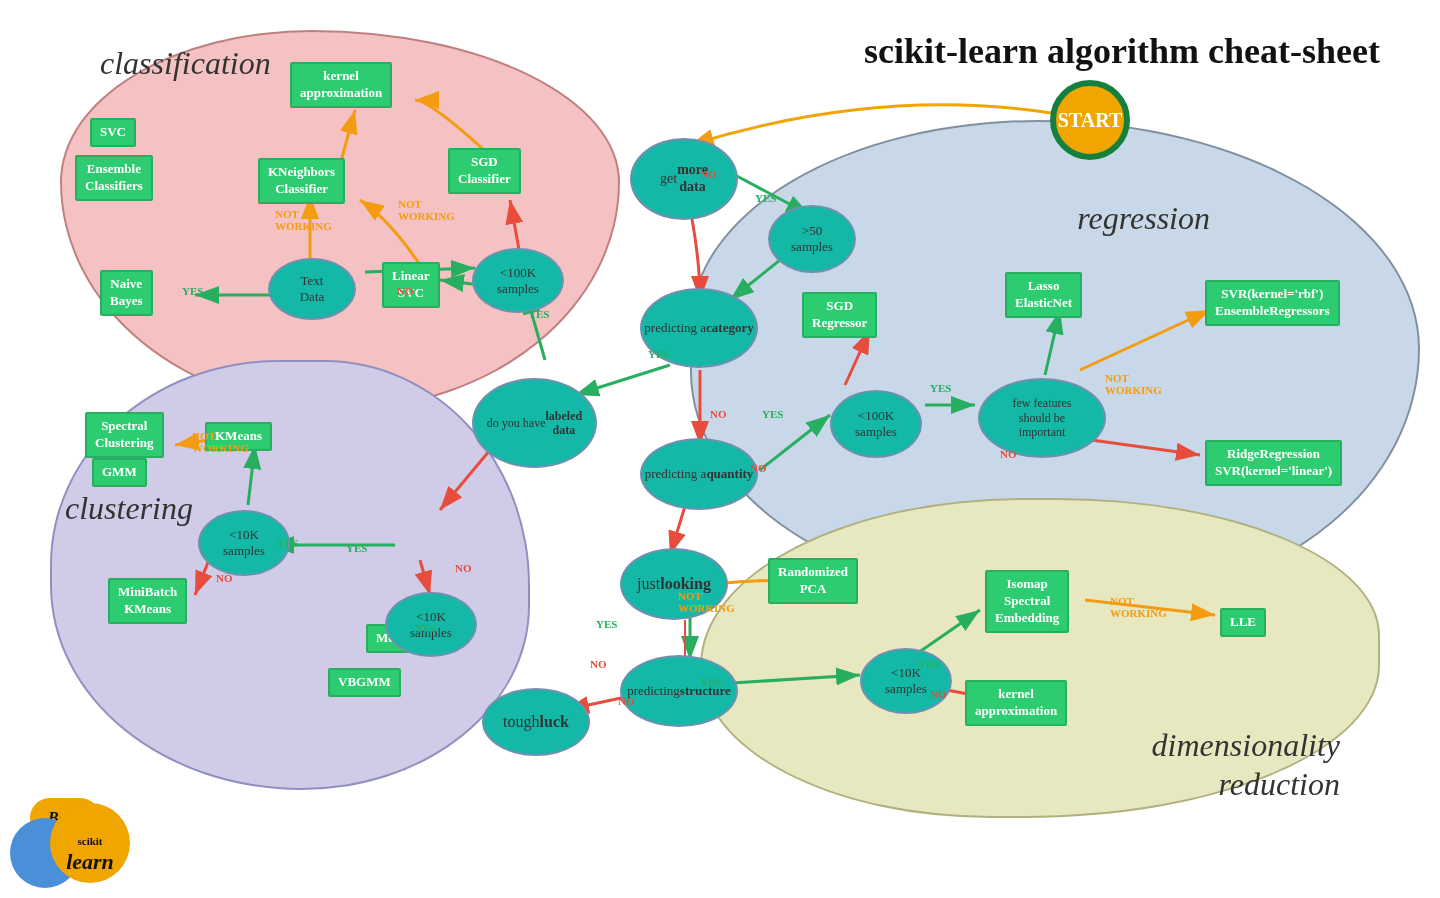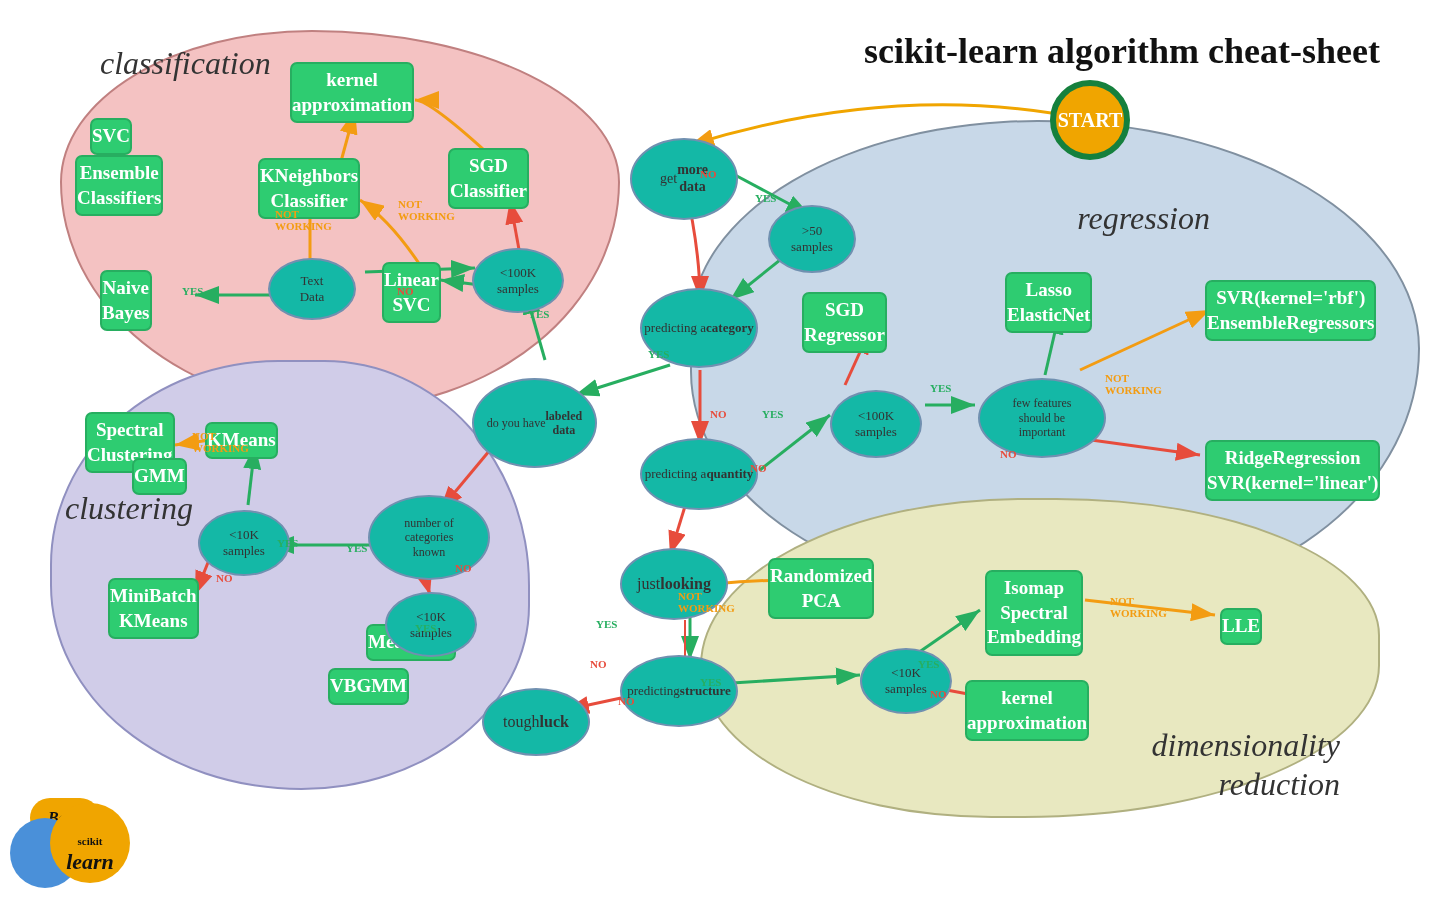"kernel" .algo-box { border-radius: 7px -> 2px; font-size: 19px -> 13px; padding: 4px 0 -> 4px 8px }
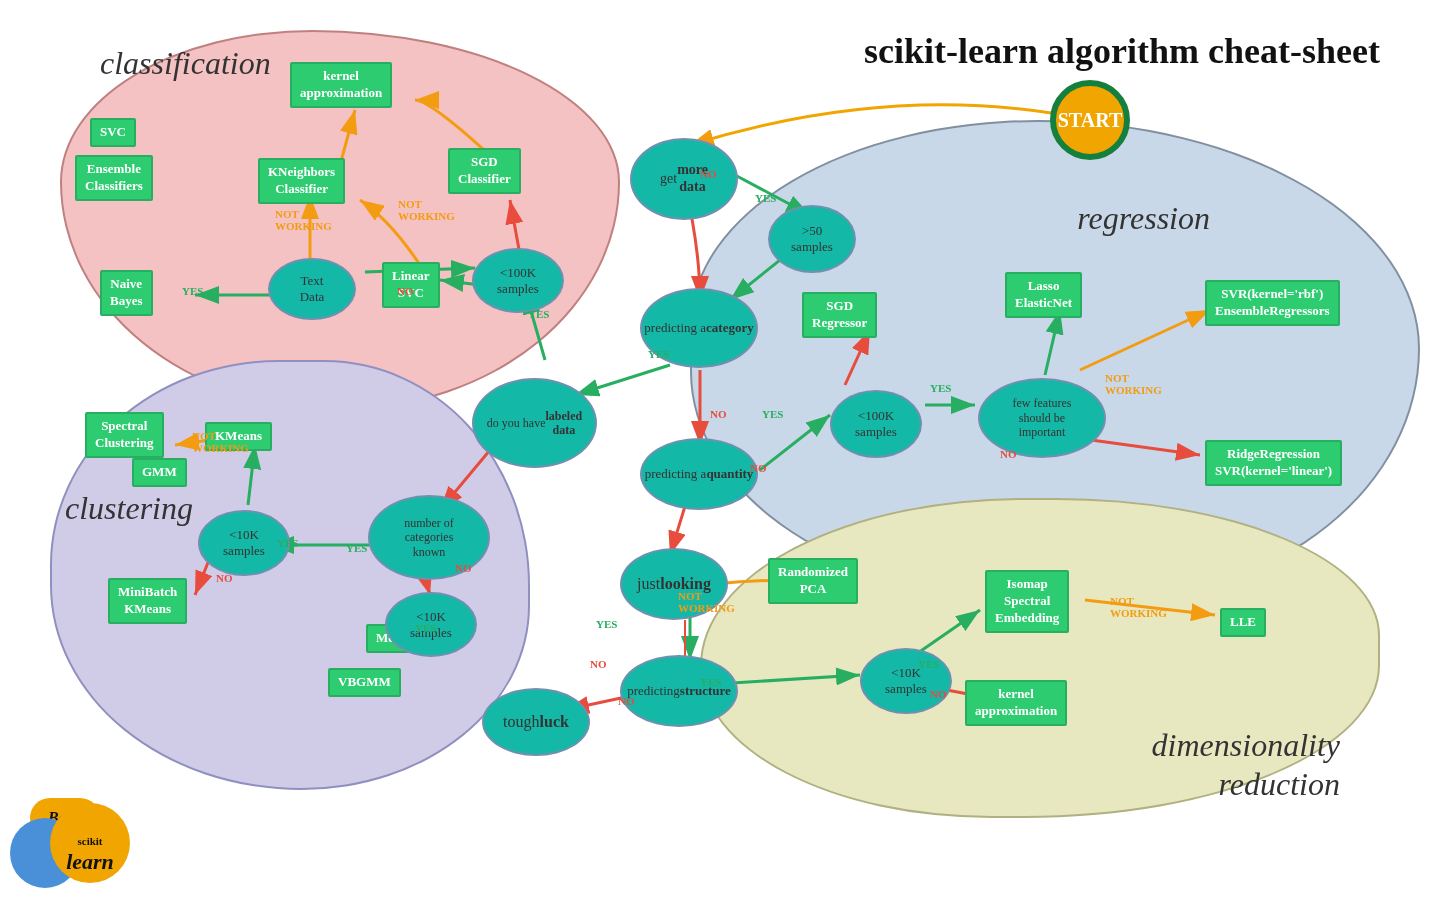"GMM" div.algo-box { margin-left: 40px -> none }
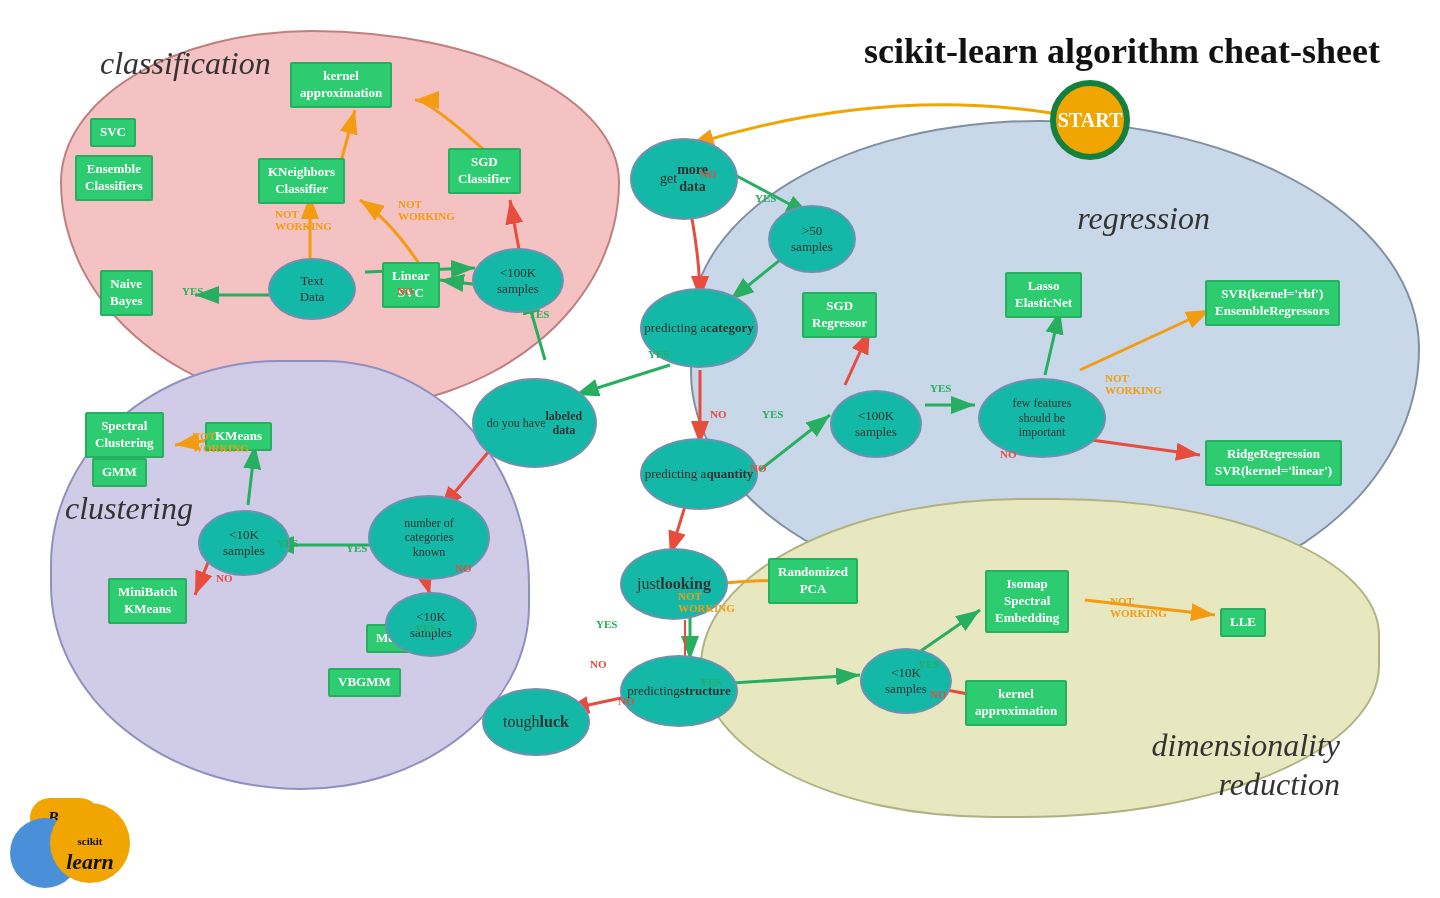"number of" div.decision-ellipse { html: <div>number of<br>categories<br>known</div> -> none }
